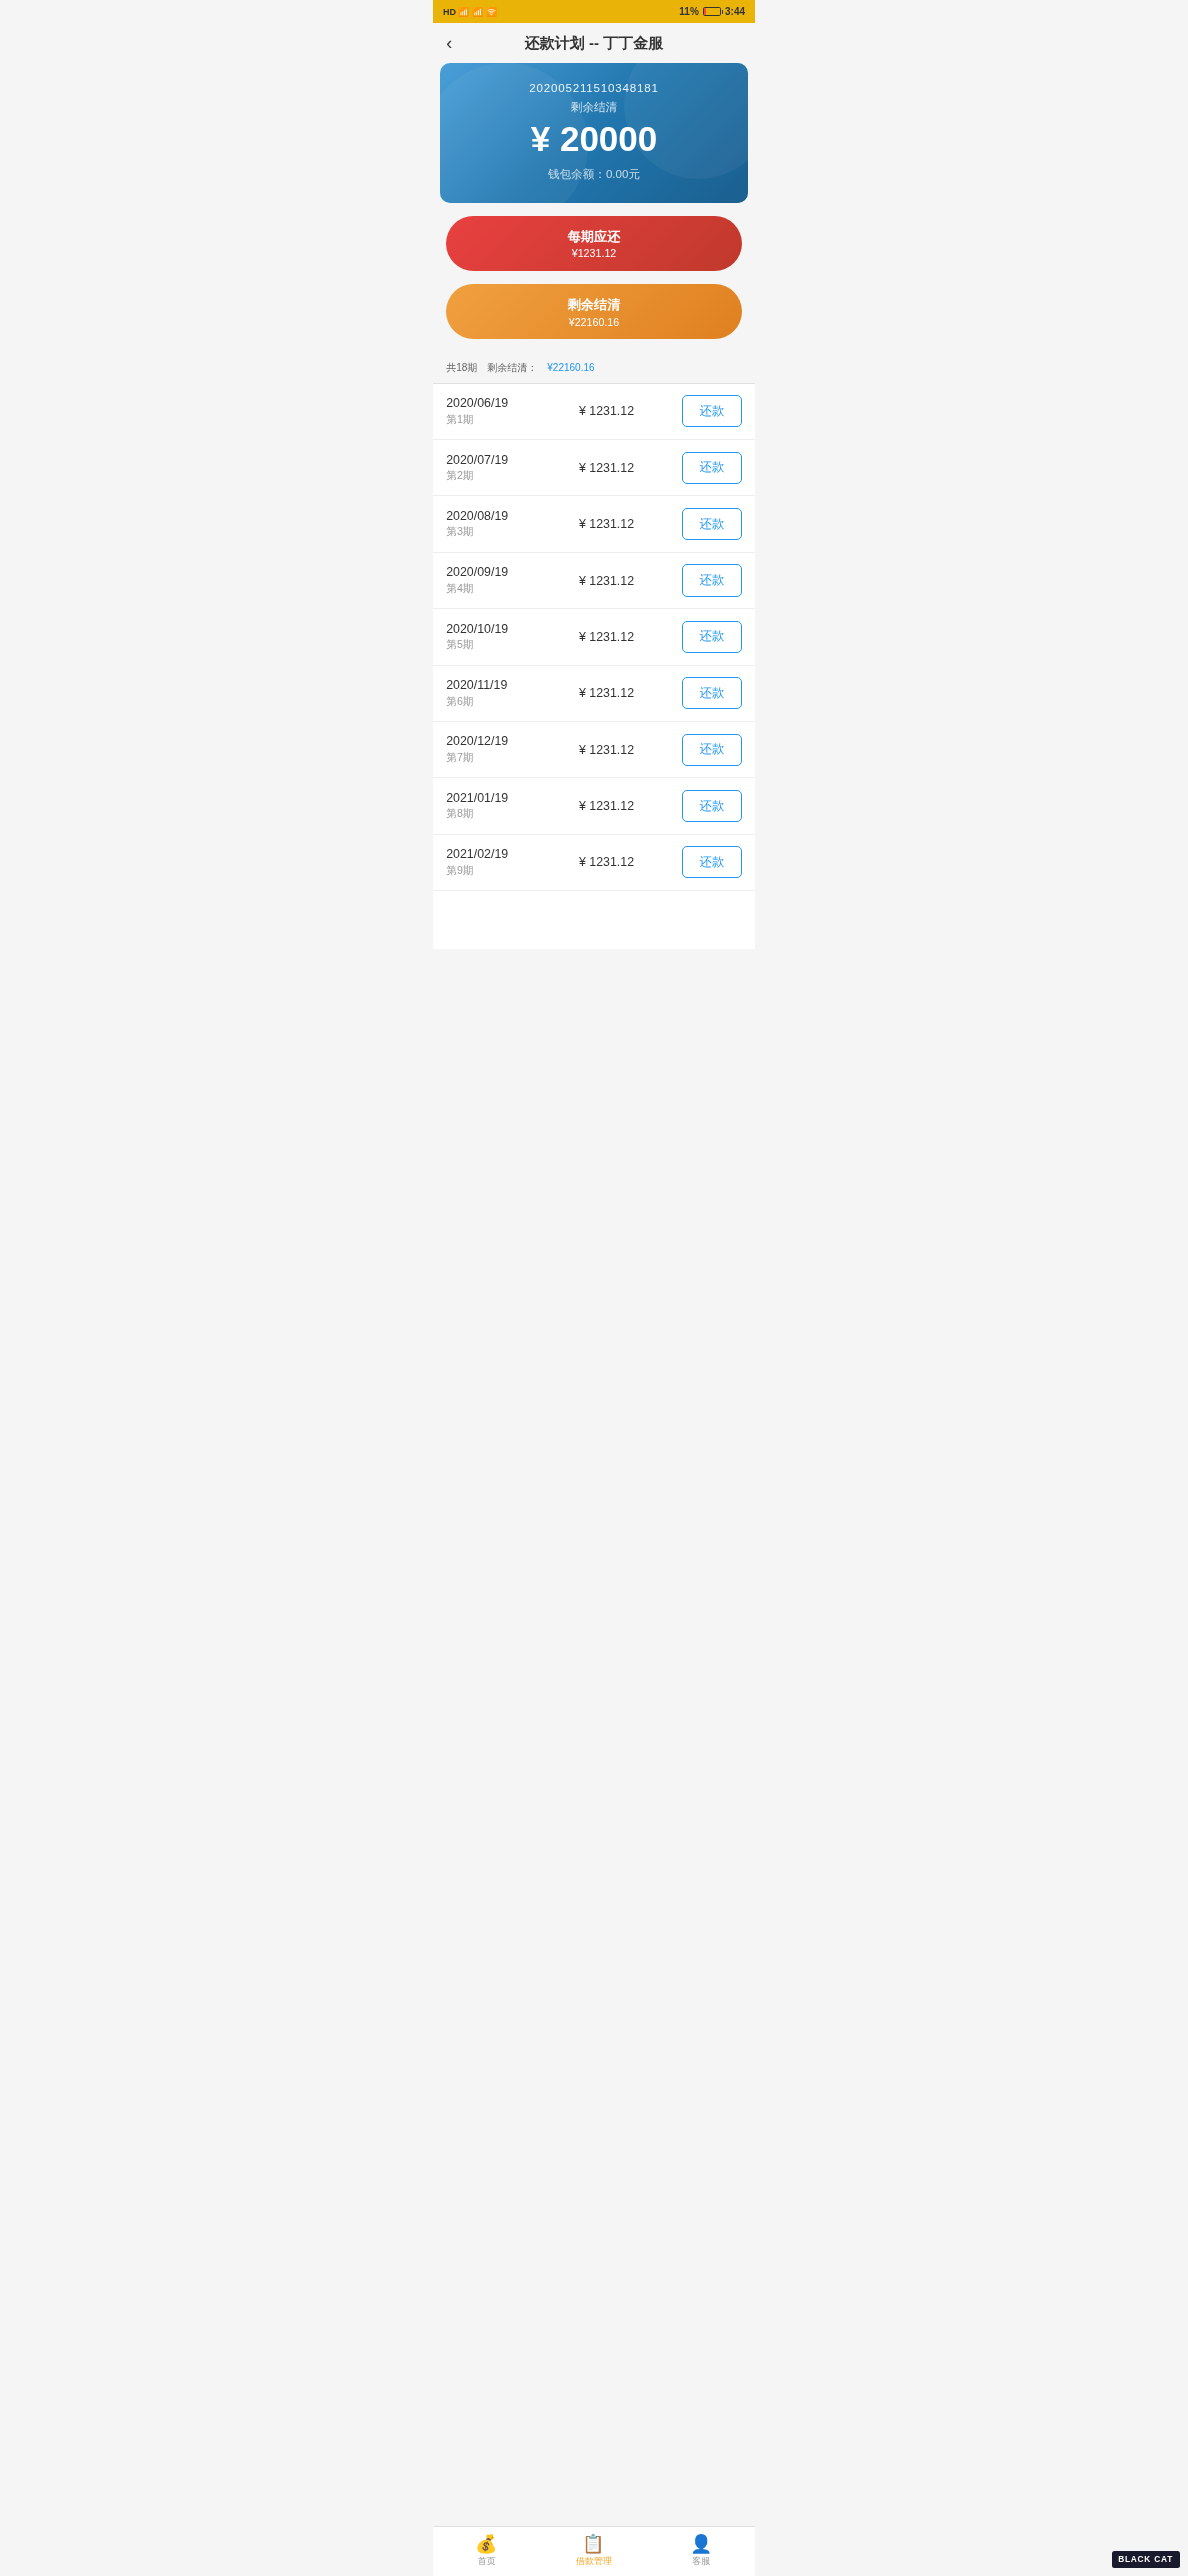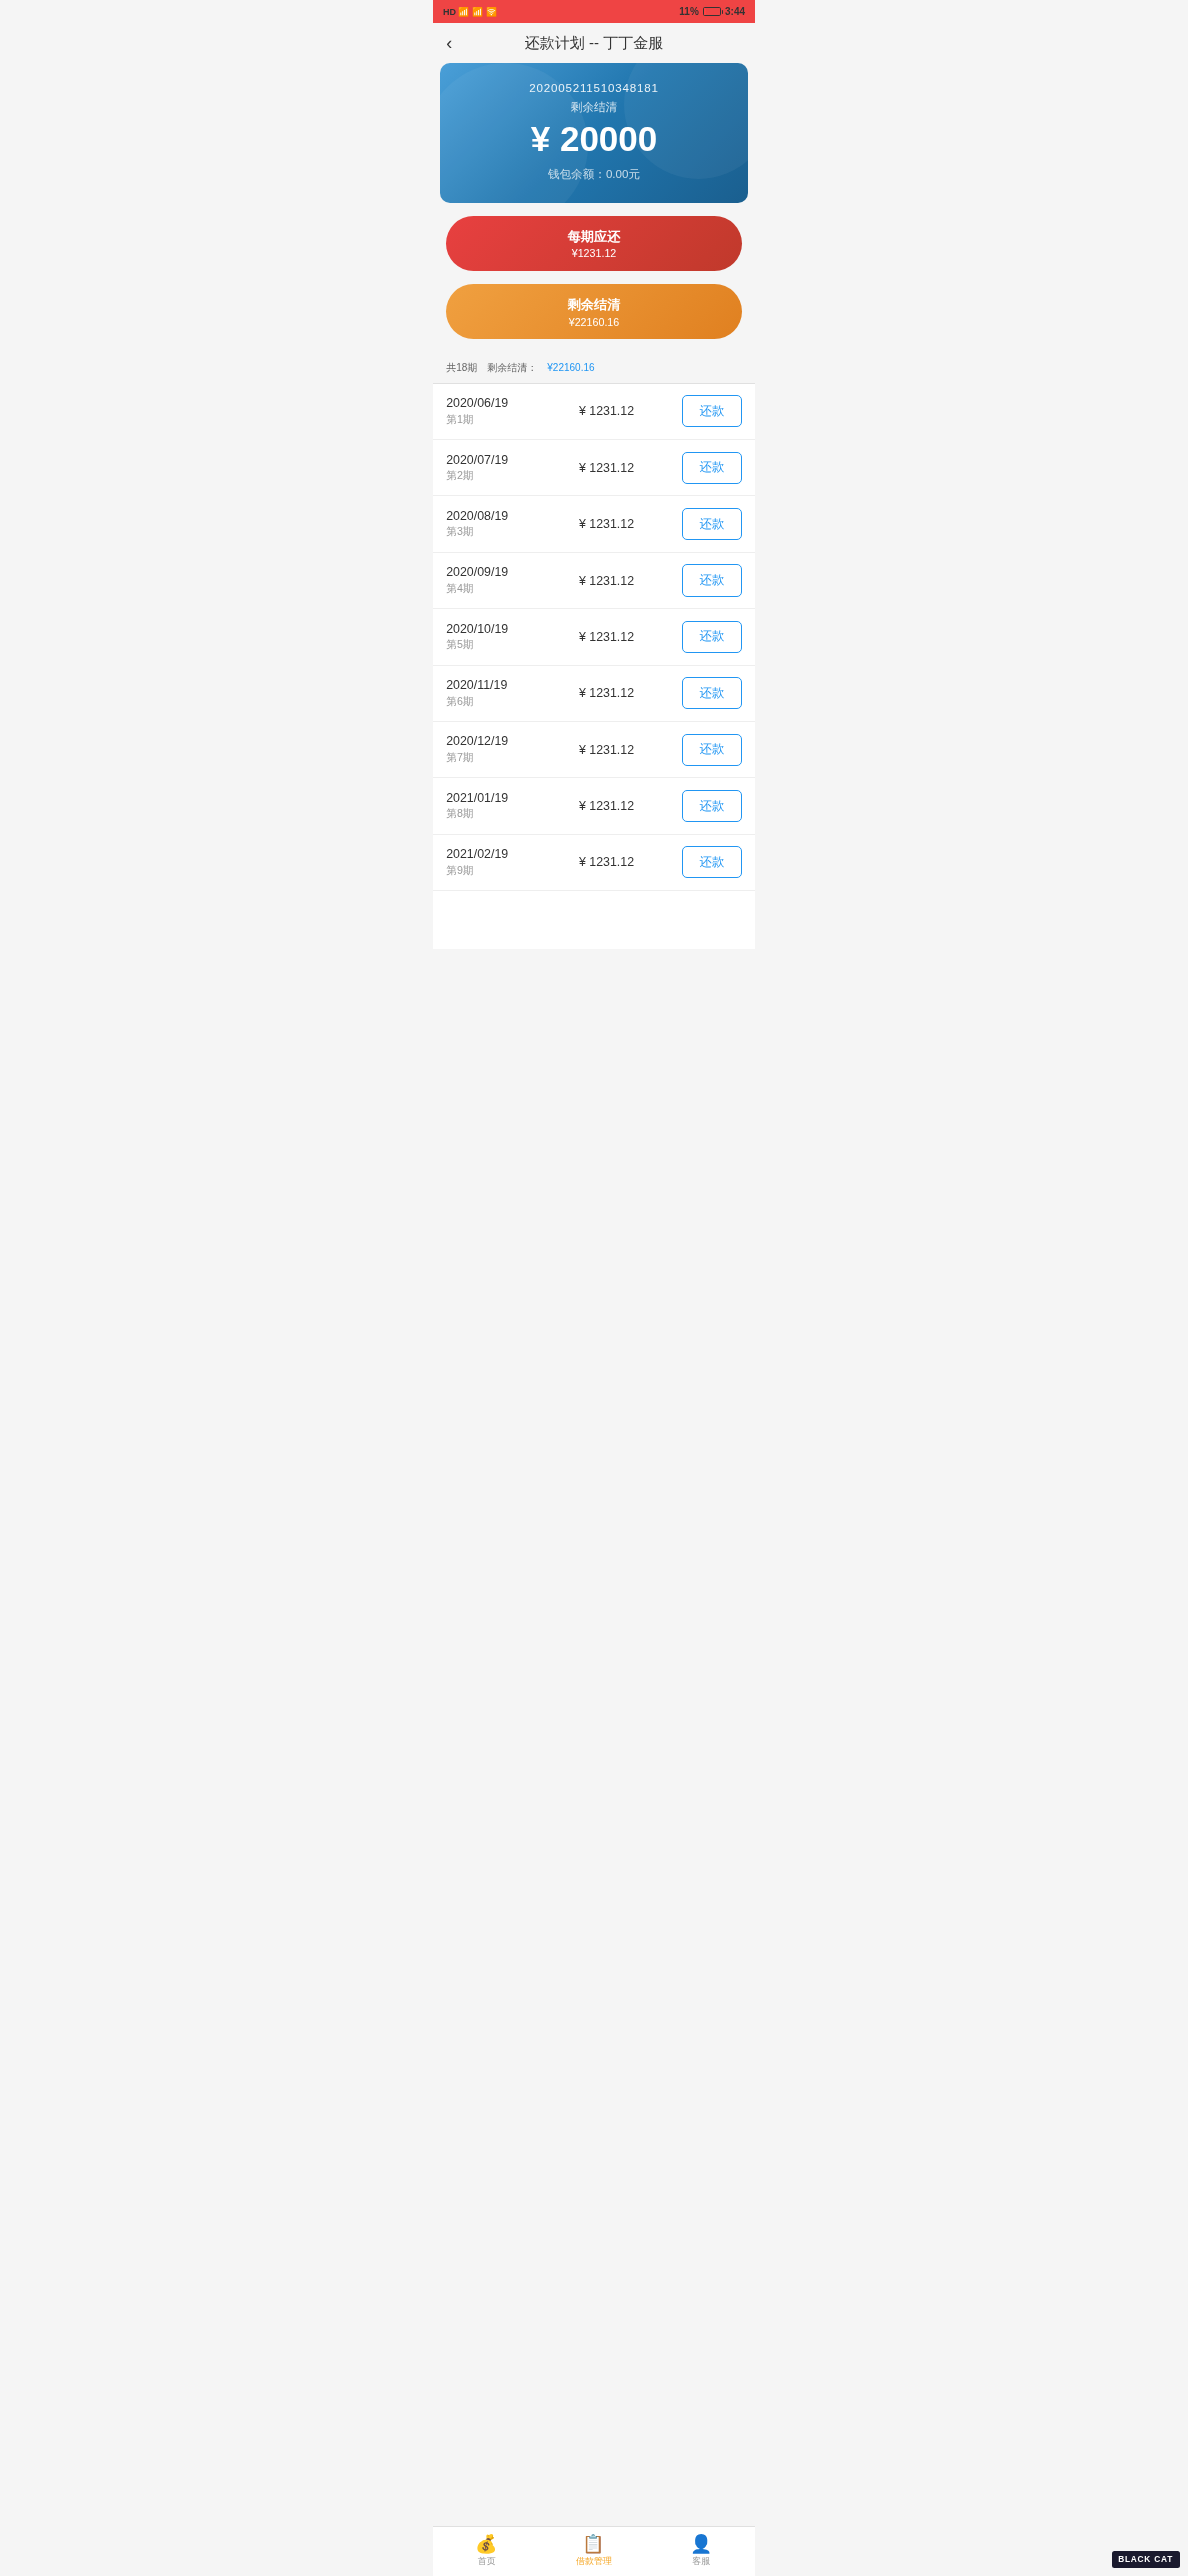"HD" .status-bar { background: #ef4444 -> #eab308 }
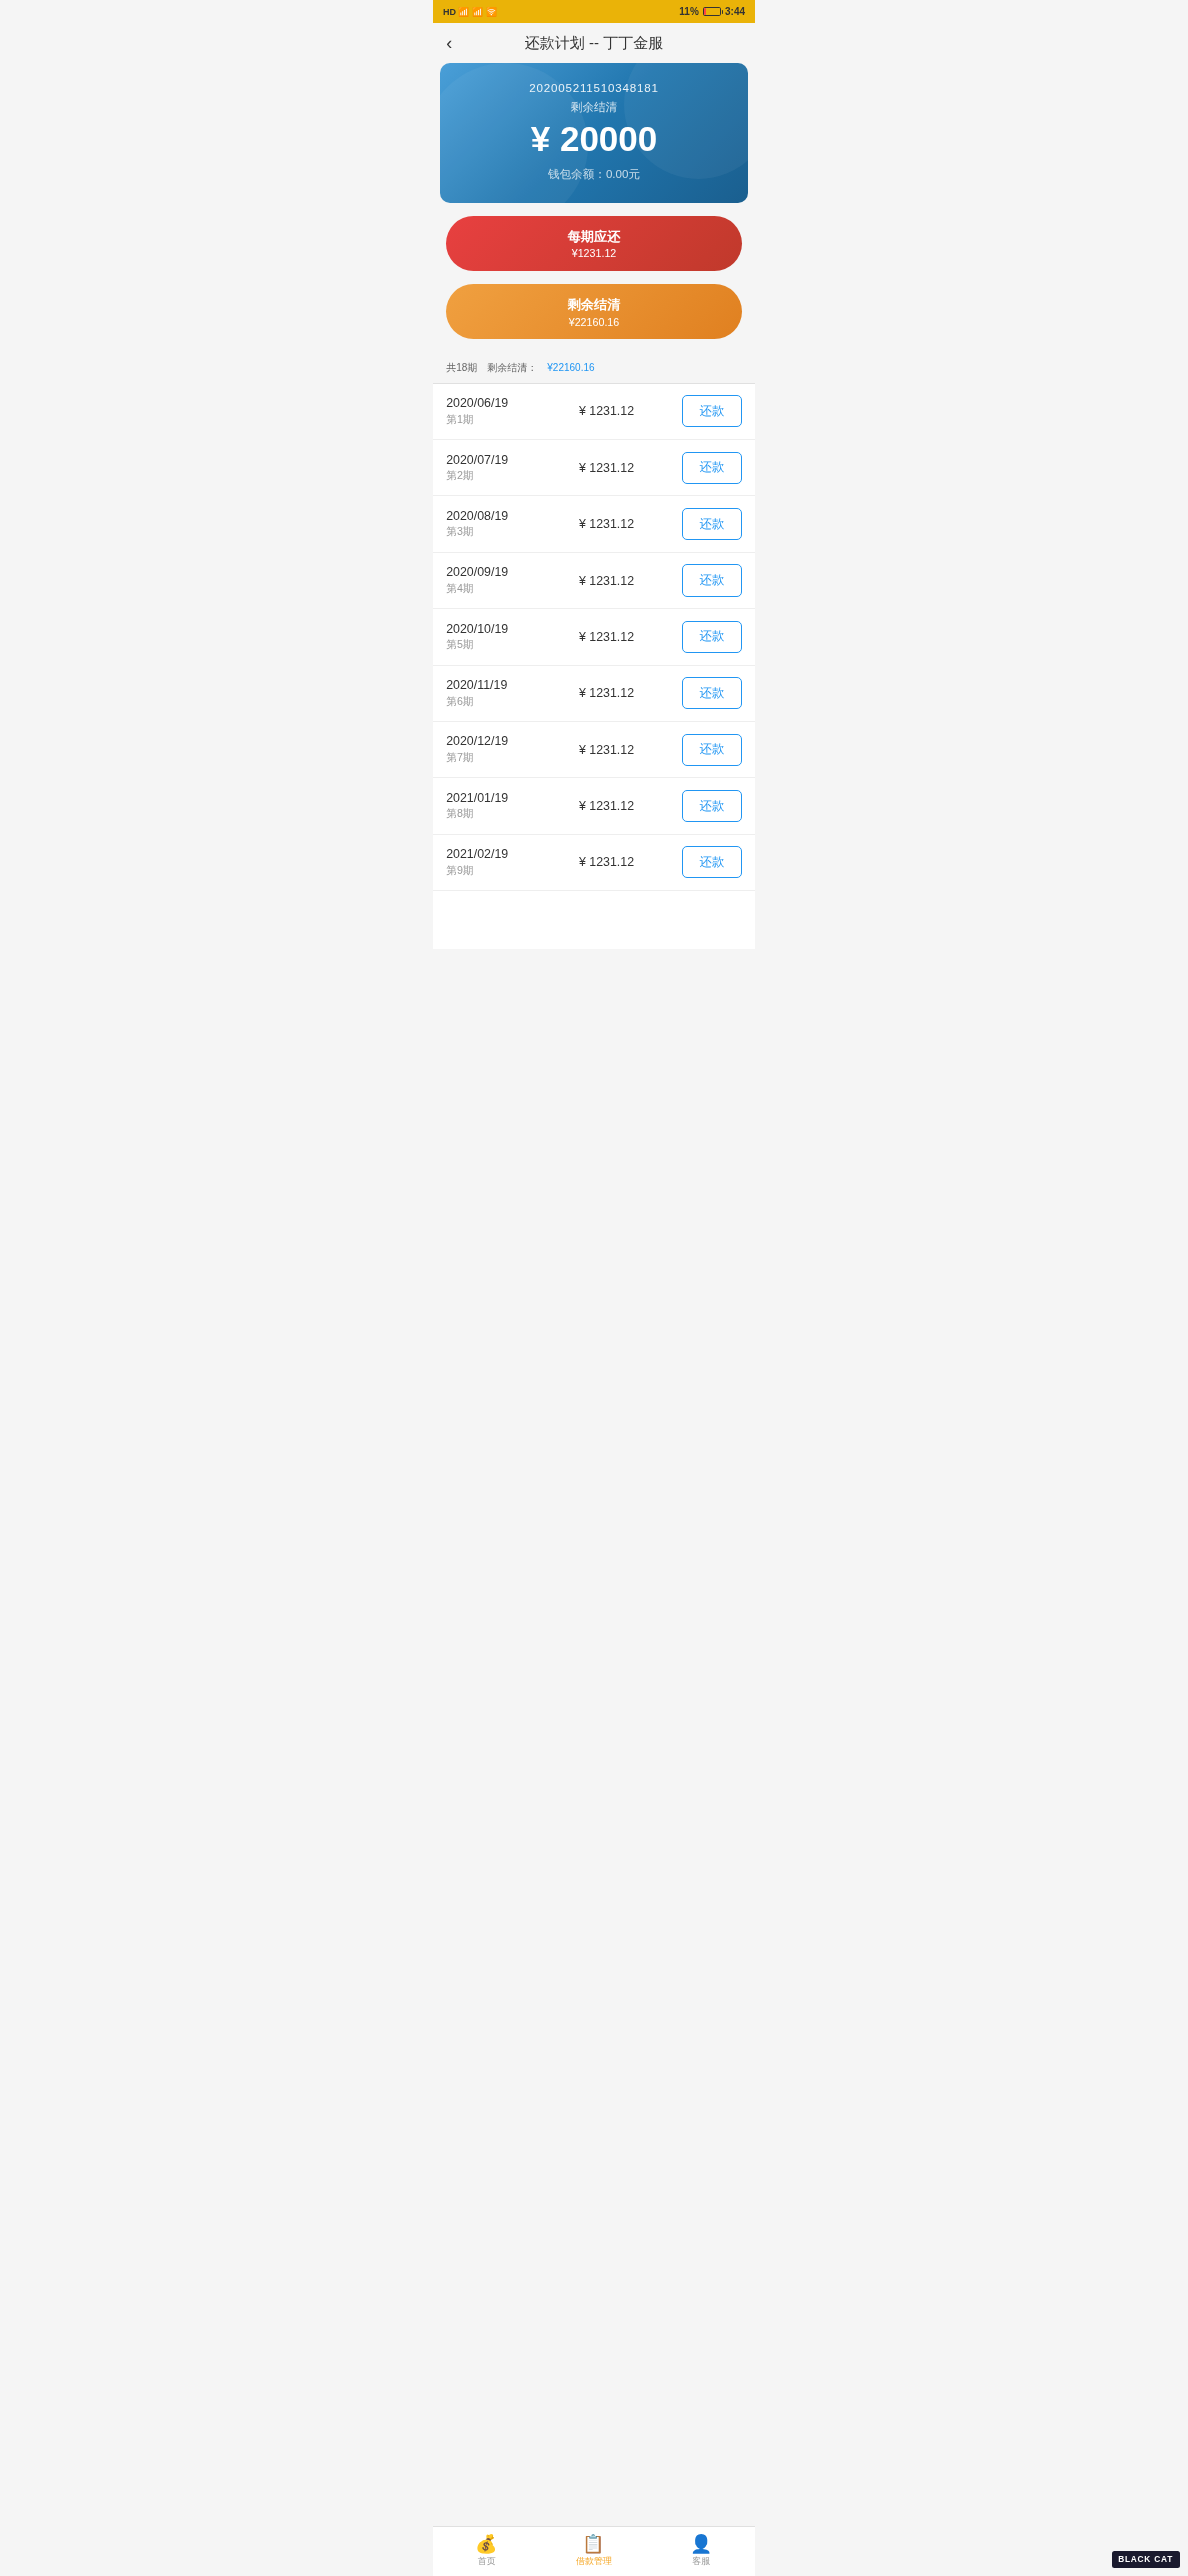"还款计划 -- 丁丁金服" .header-title { font-weight: 400 -> 700 }
